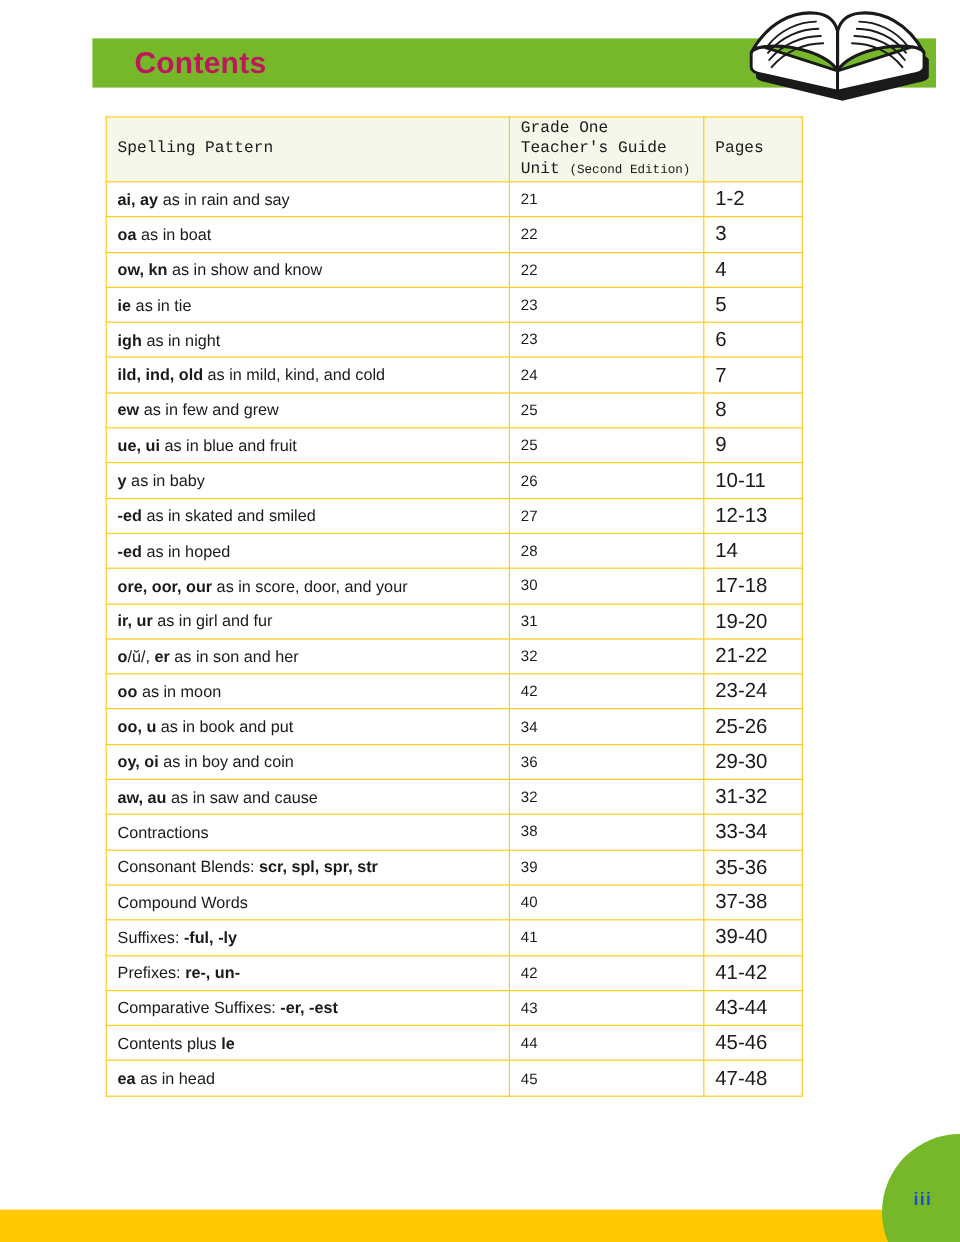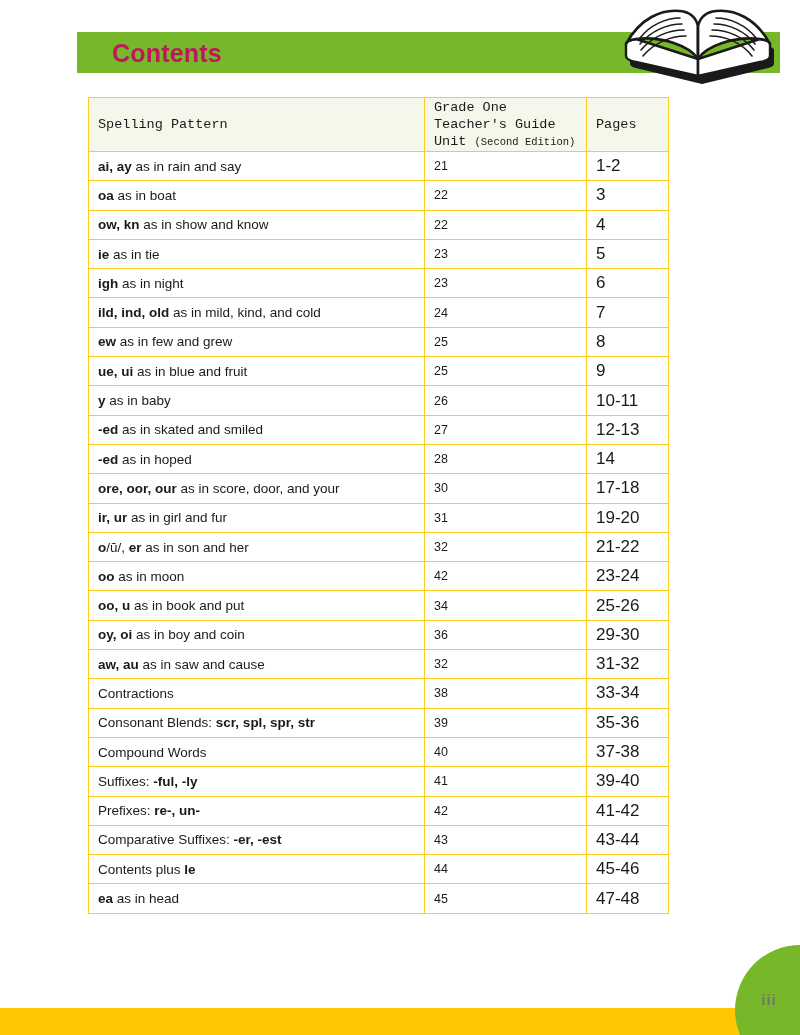"iii" #page-number { color: #737373 -> #1d4ed8 }
